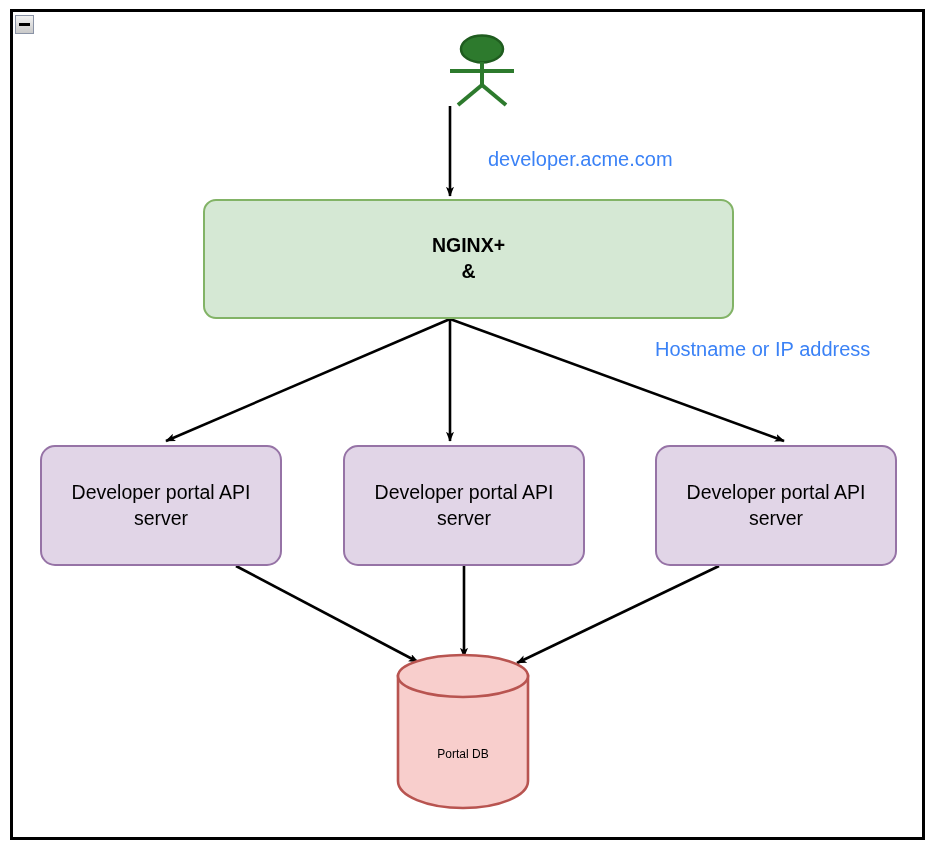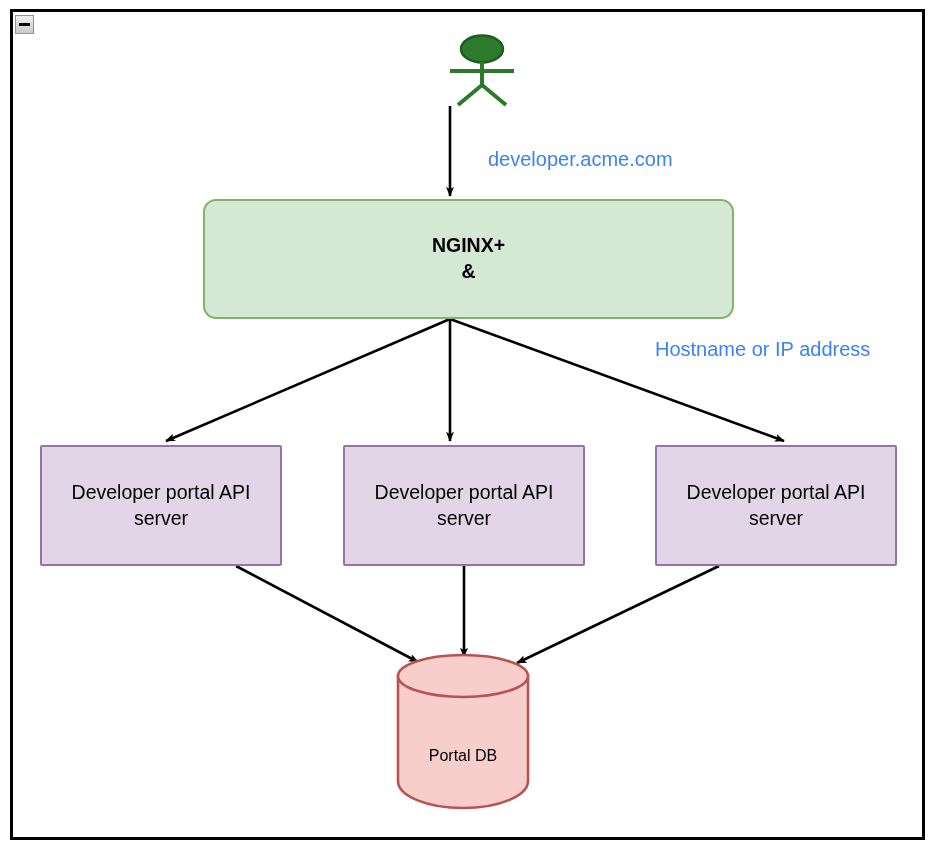"Developer portal API" .api-node { border-radius: 2px -> 15px }
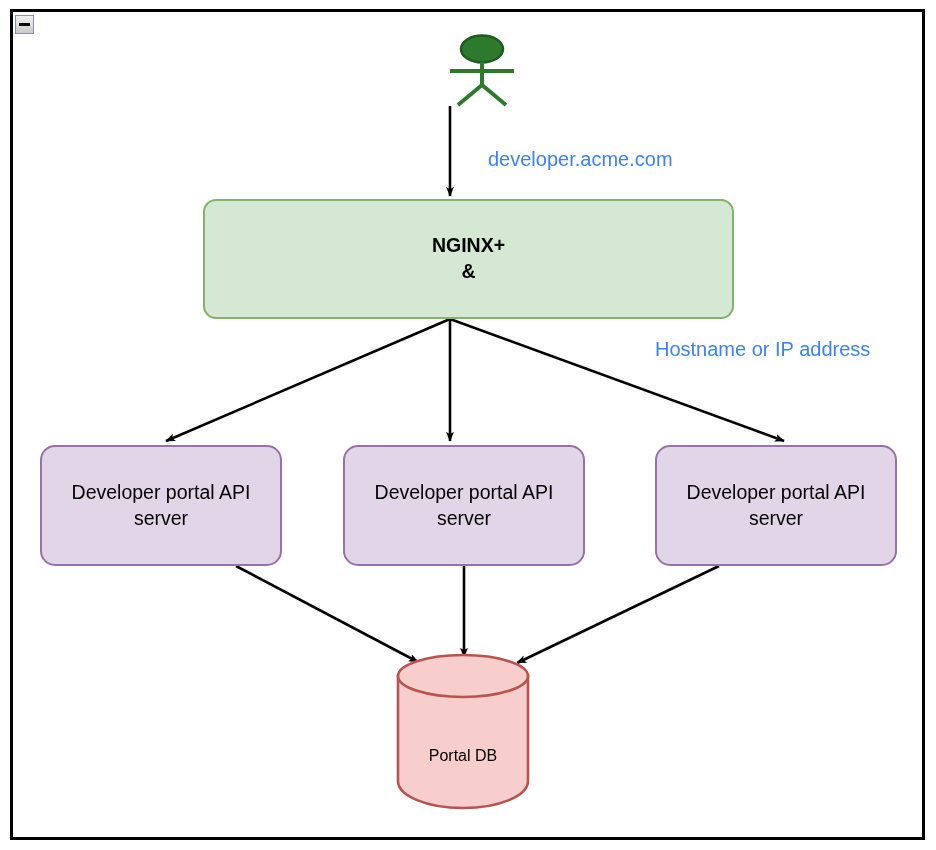"Portal DB" #db-label { font-size: 16px -> 12px }
